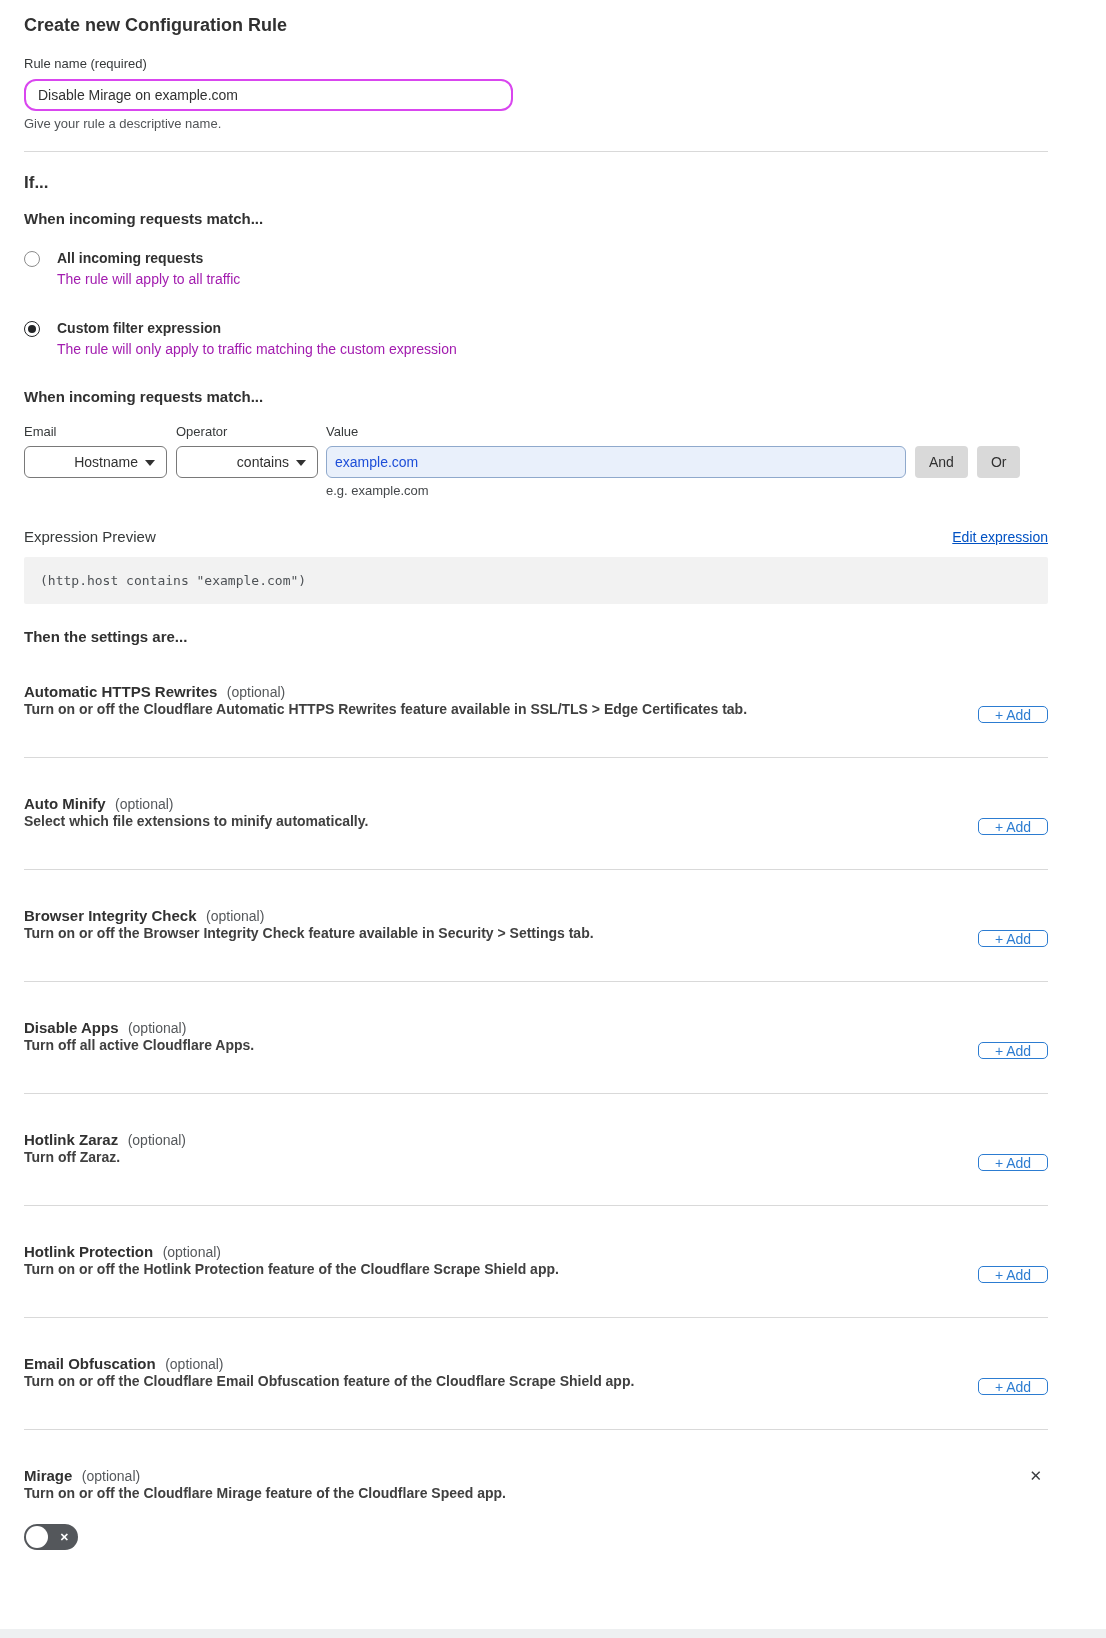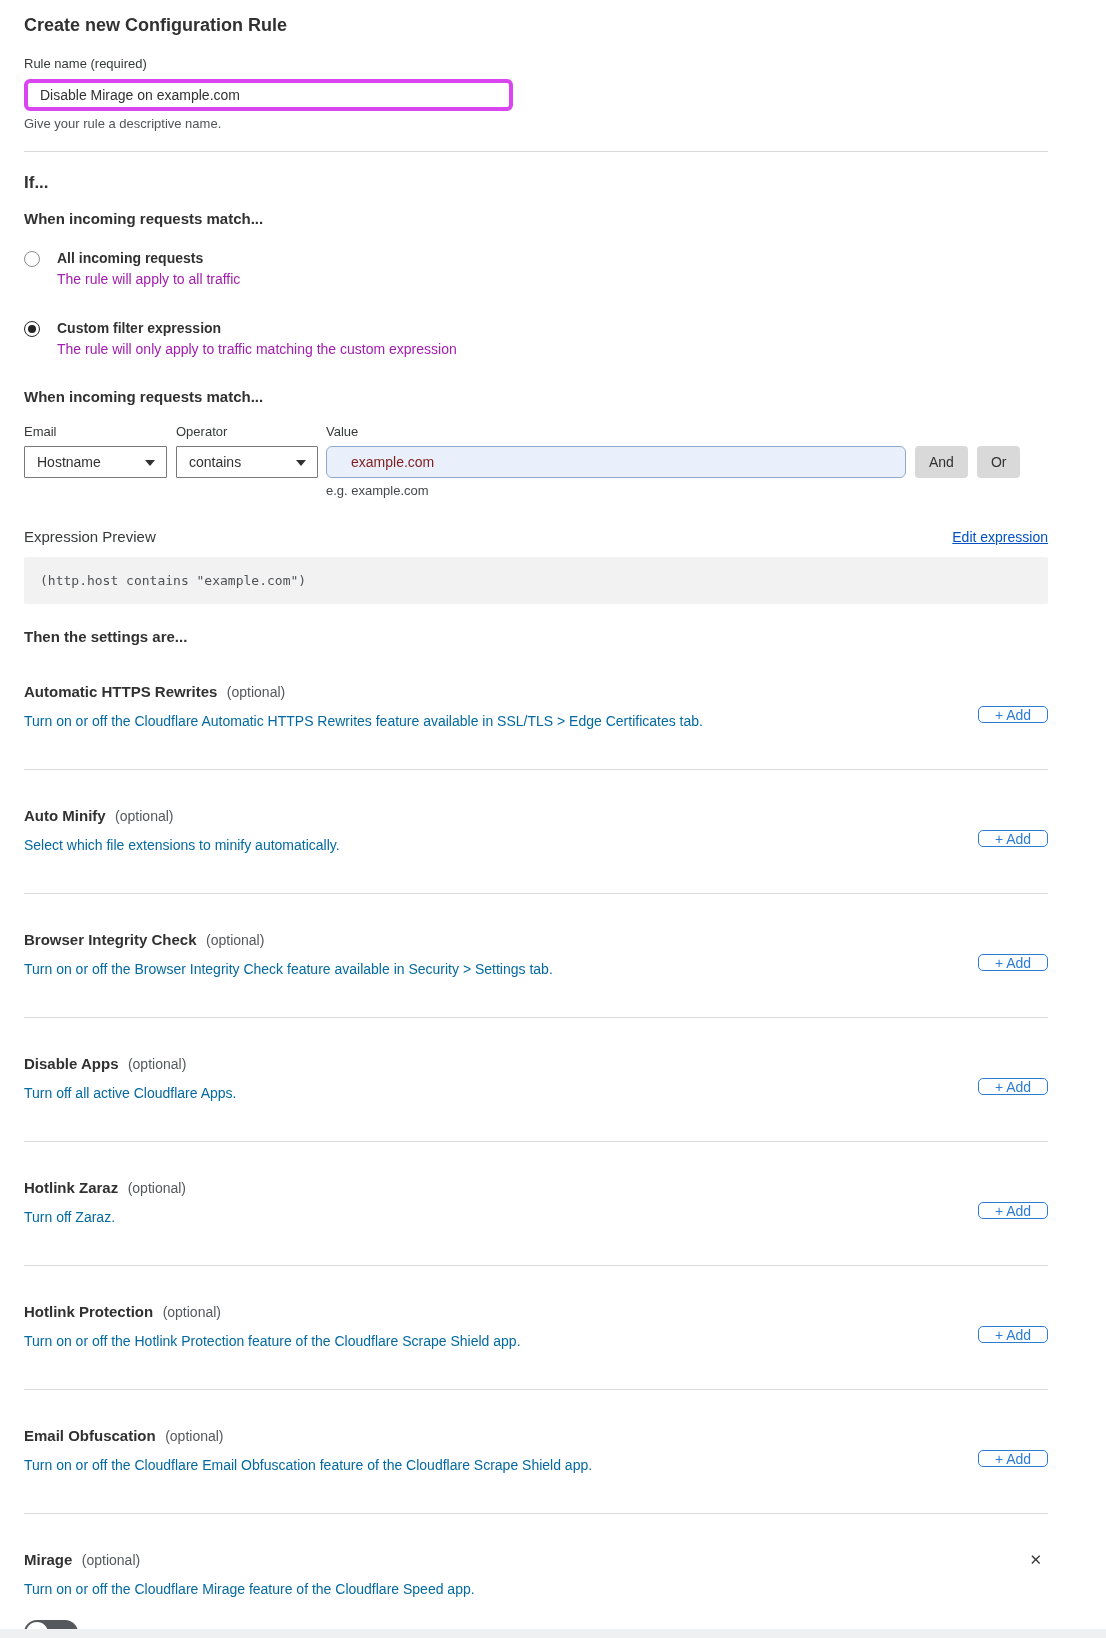"Disable Mirage on example.com" .rule-name-input { border: 4px solid #d946ef -> 2px solid #d946ef; border-radius: 6px -> 12px }
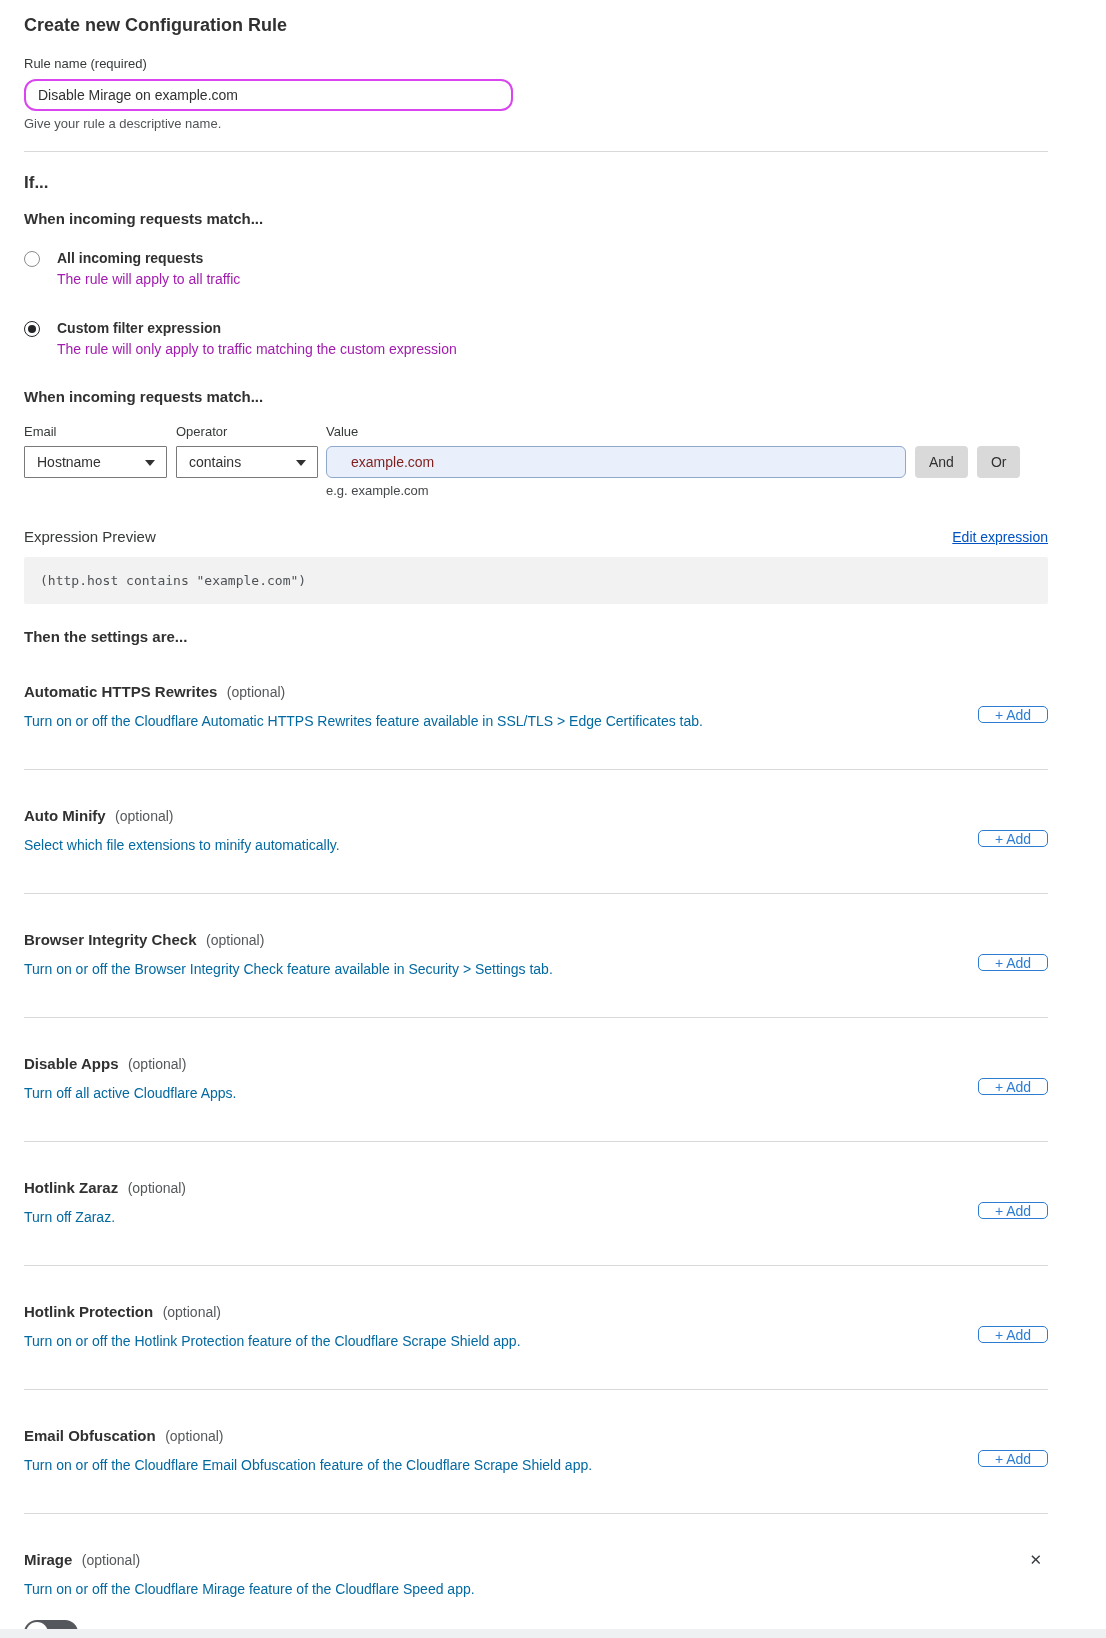"Hostname" .select-box { border-radius: 1px -> 6px; text-align: none -> right }
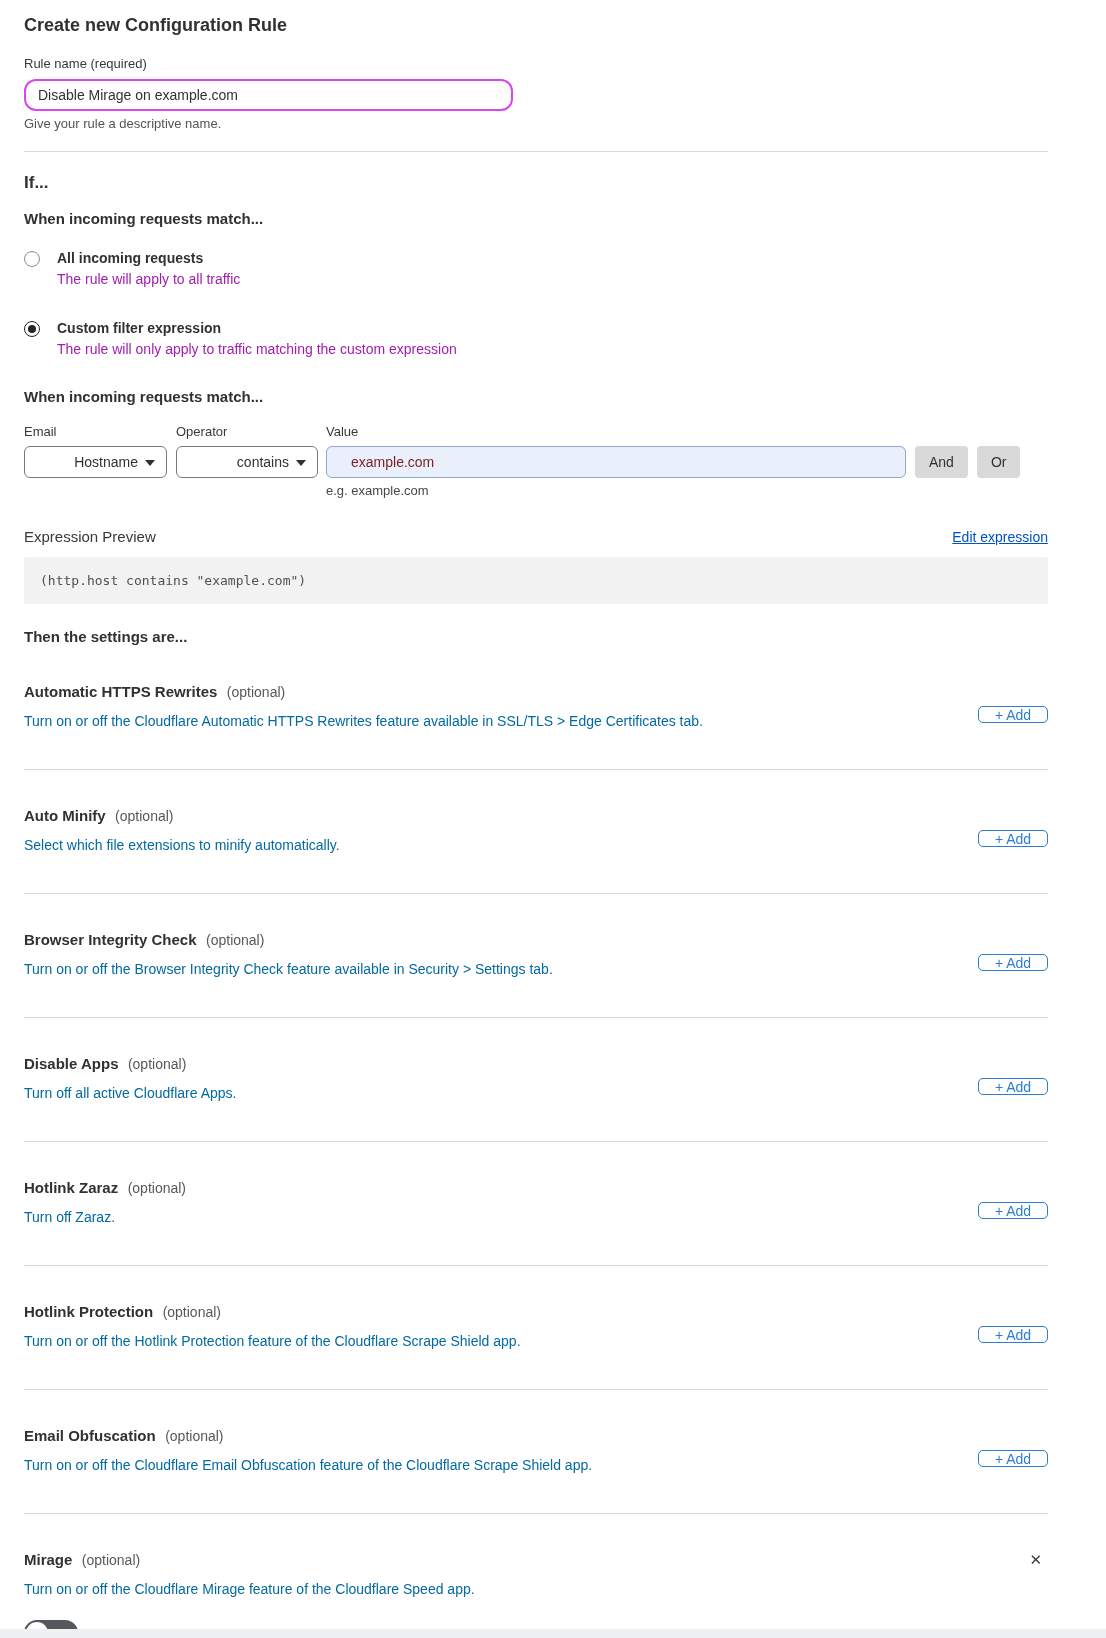"example.com" .value-input { color: #7f1d1d -> #1d4ed8; padding: 0 24px -> 0 8px }
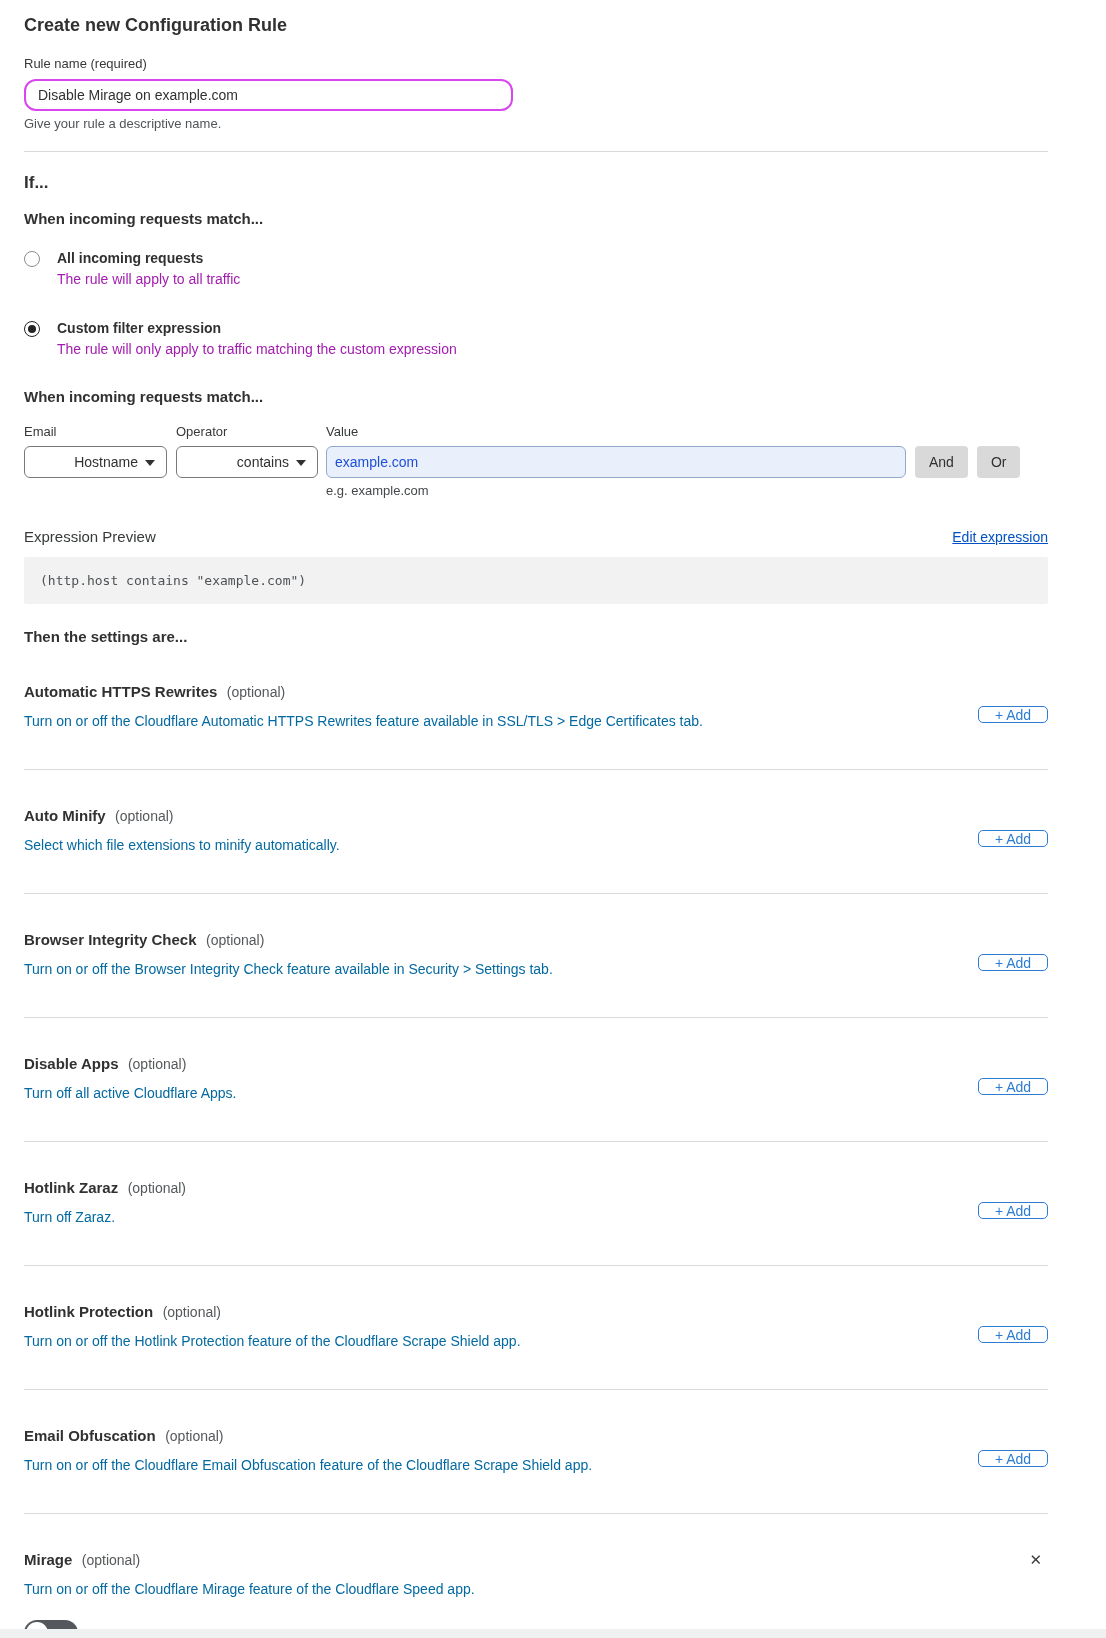"Turn on or off the" .setting-desc { color: #0369a1 -> #404040; font-weight: none -> bold; margin-top: 12px -> 0 }
